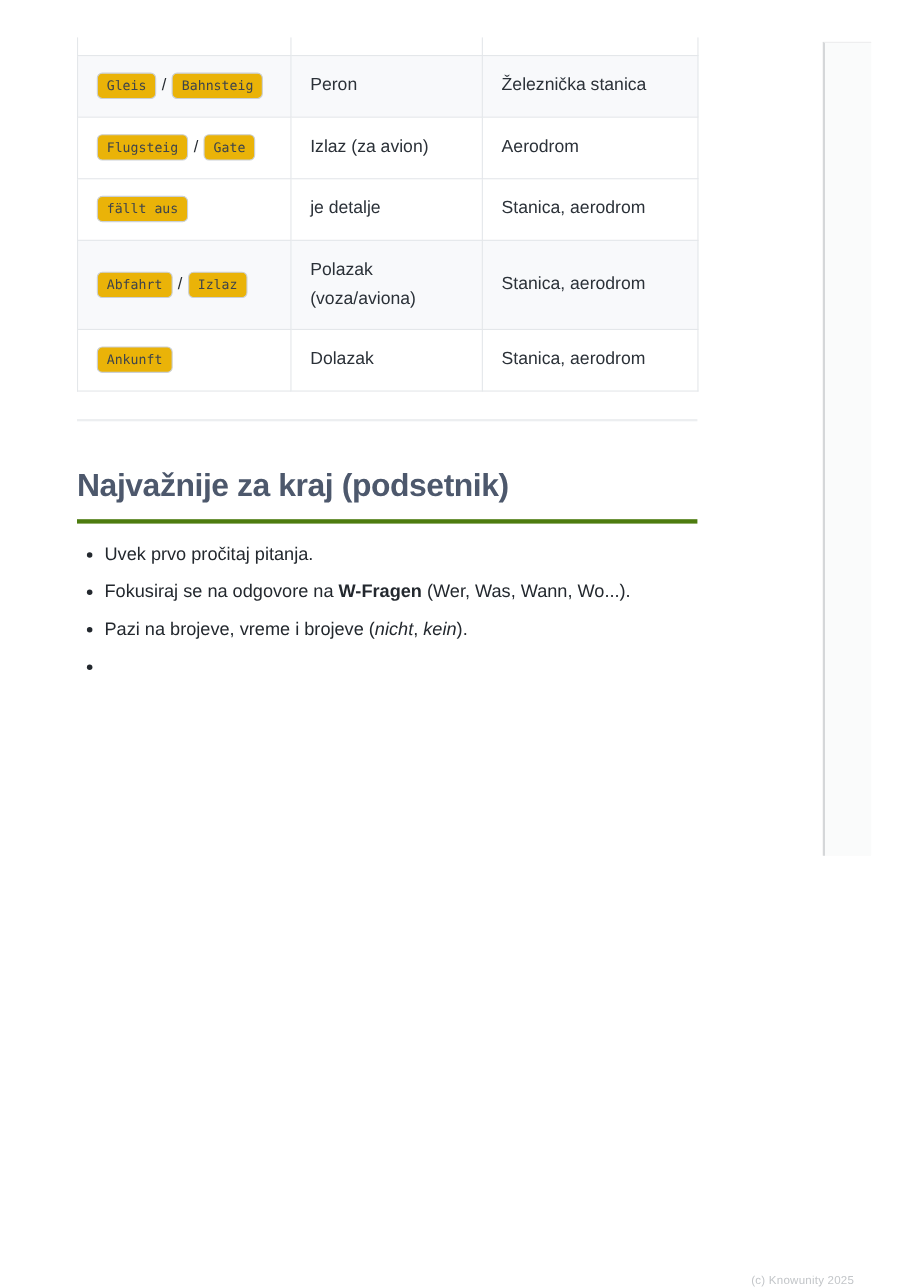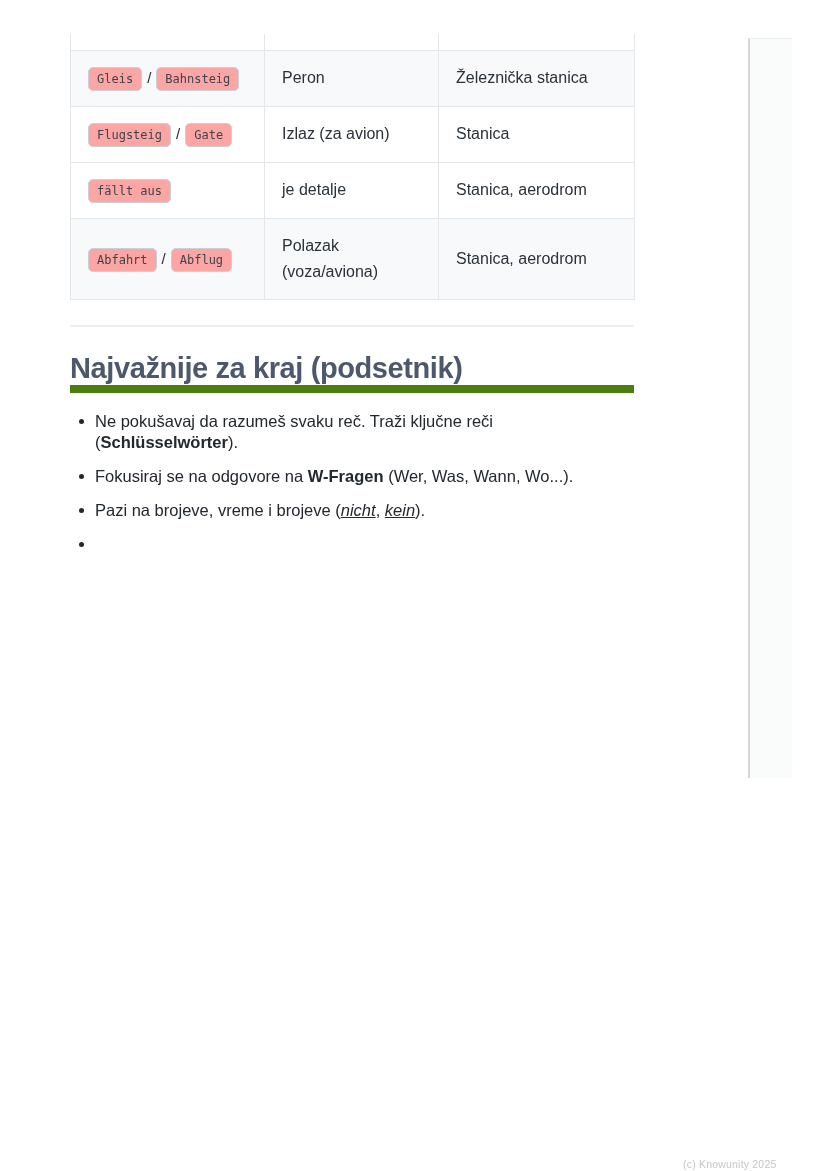"Gleis" .code-badge { background: #fca5a5 -> #eab308 }
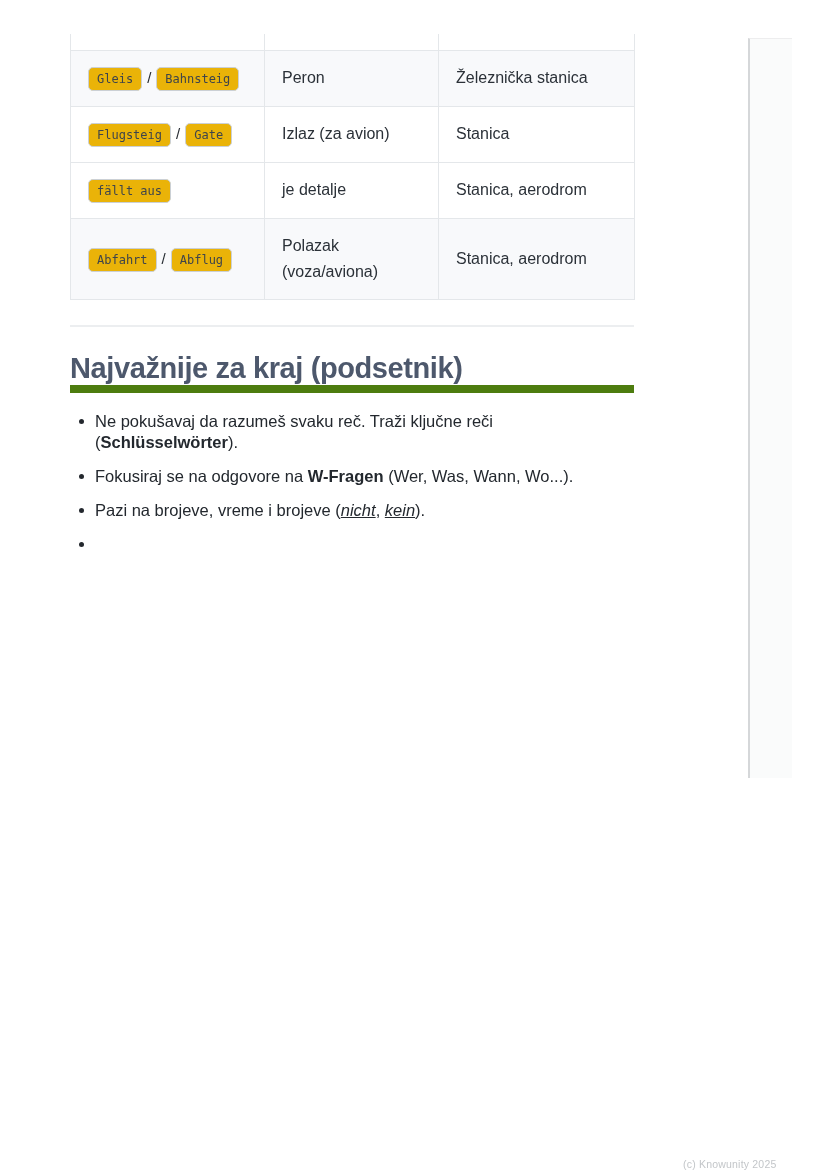"Stanica" td { text: Stanica -> Aerodrom }
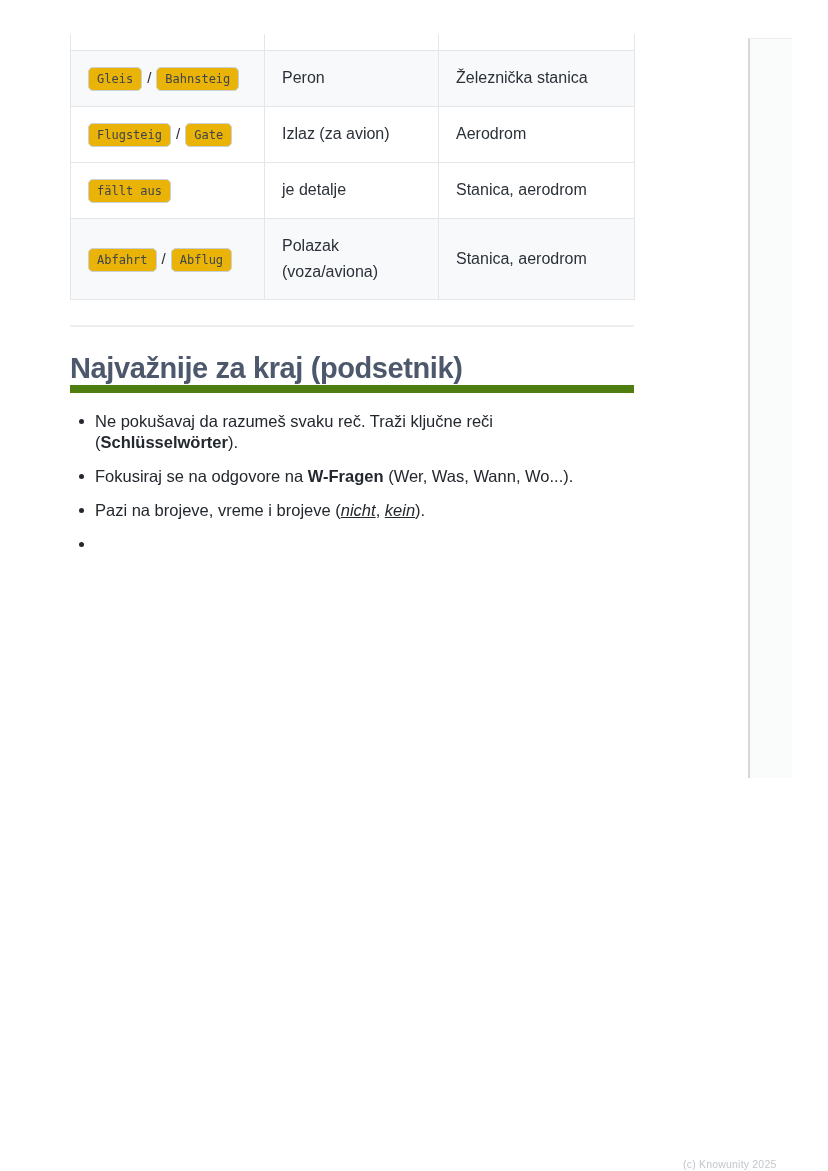"Abflug" code.code-badge { text: Abflug -> Izlaz }
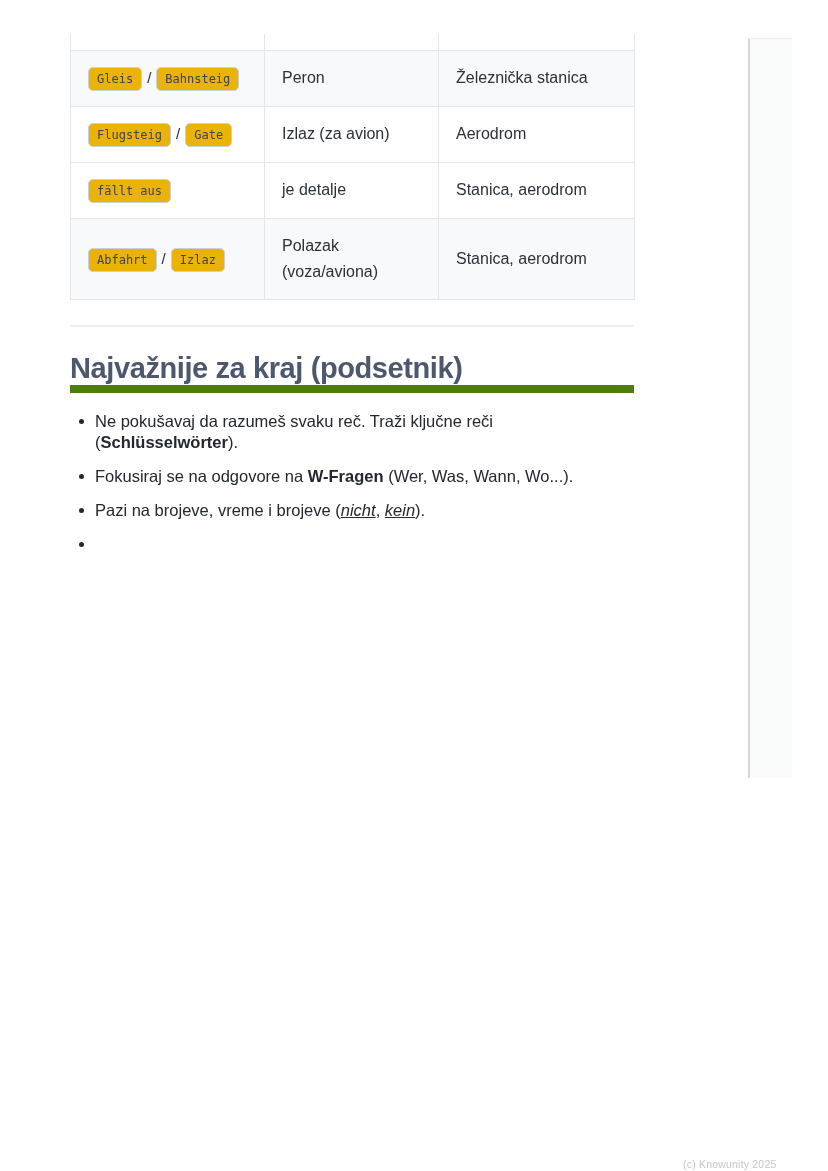"Ankunft" tr.vocab-row { html: none -> <tr> <td><code>Ankunft</code></td> <td>Dolazak</td> <td>Stanica, aerodrom</td> </tr> }
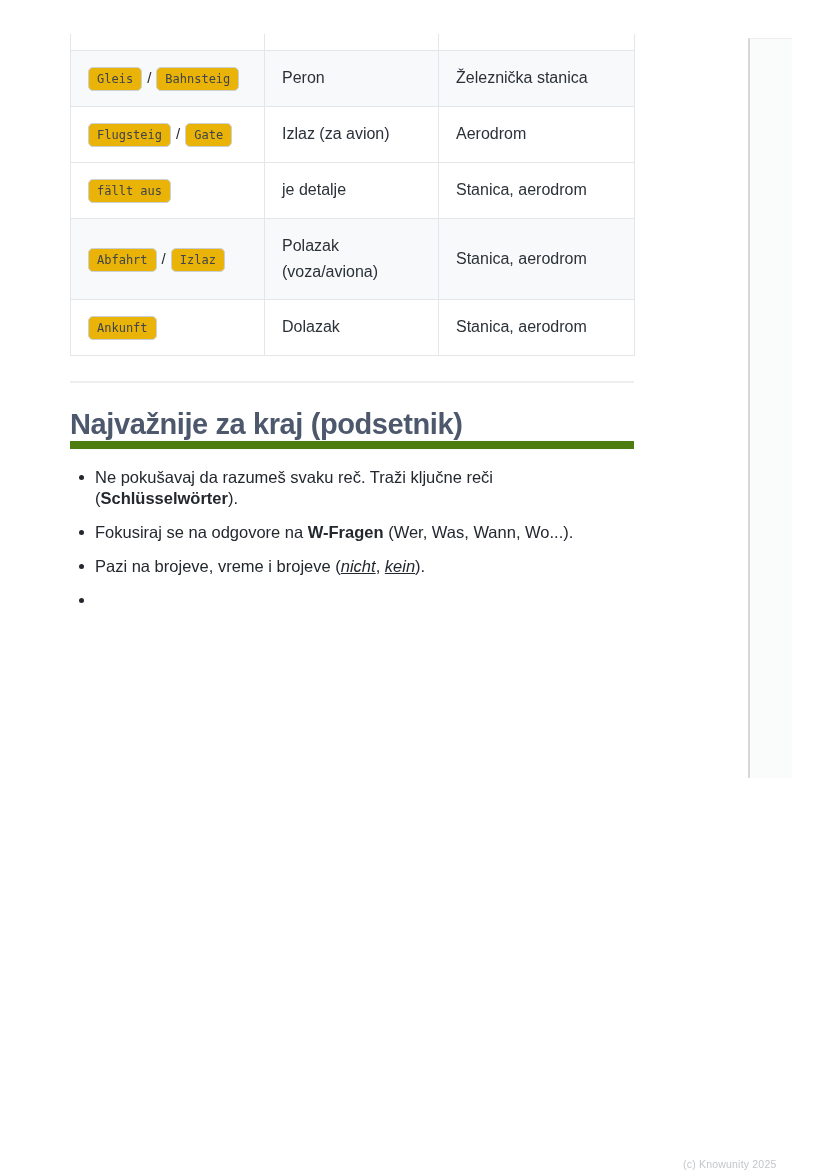"Najvažnije za kraj (podsetnik)" h2.section-heading { border-bottom: 8px solid #4d7c0f -> 4px solid #4d7c0f; margin: 25px 0 0 0 -> 43px 0 0 0; padding-bottom: none -> 13px }
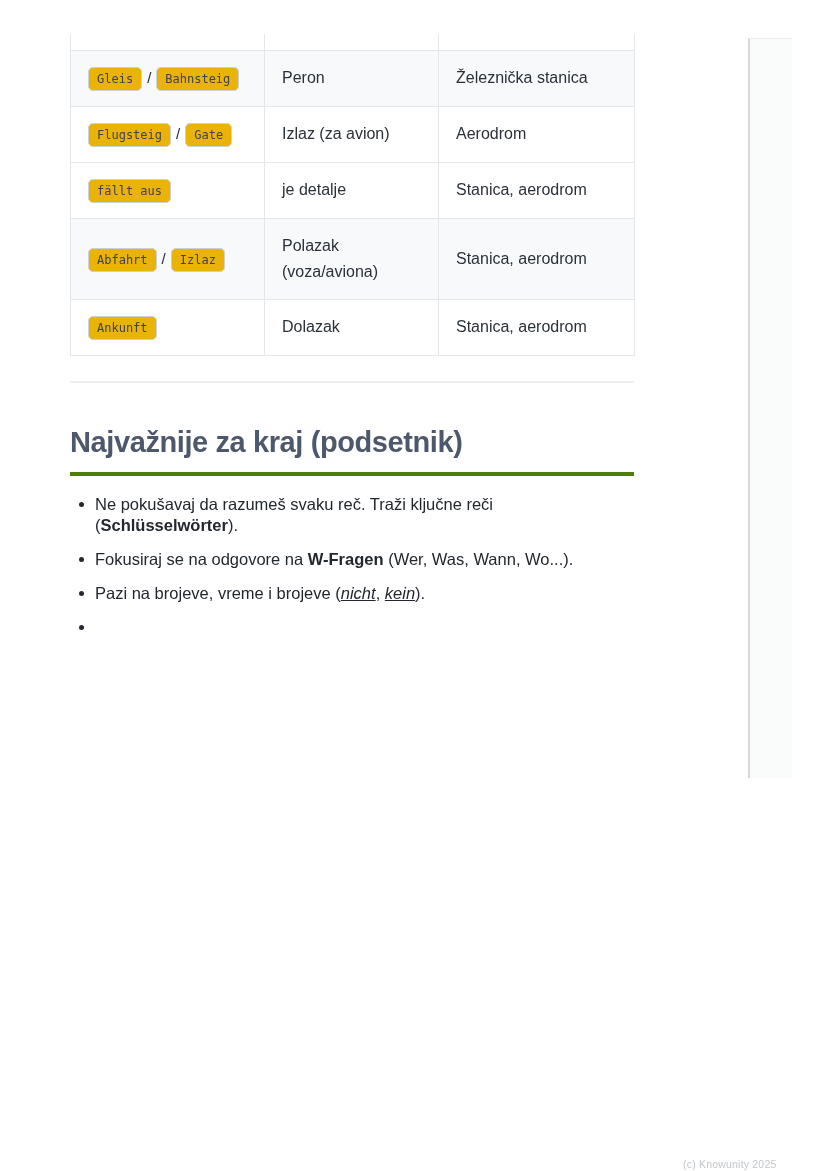"Uvek prvo pročitaj pitanja." li { html: none -> <li><span></span><span>Uvek prvo pročitaj pitanja.</span></li> }
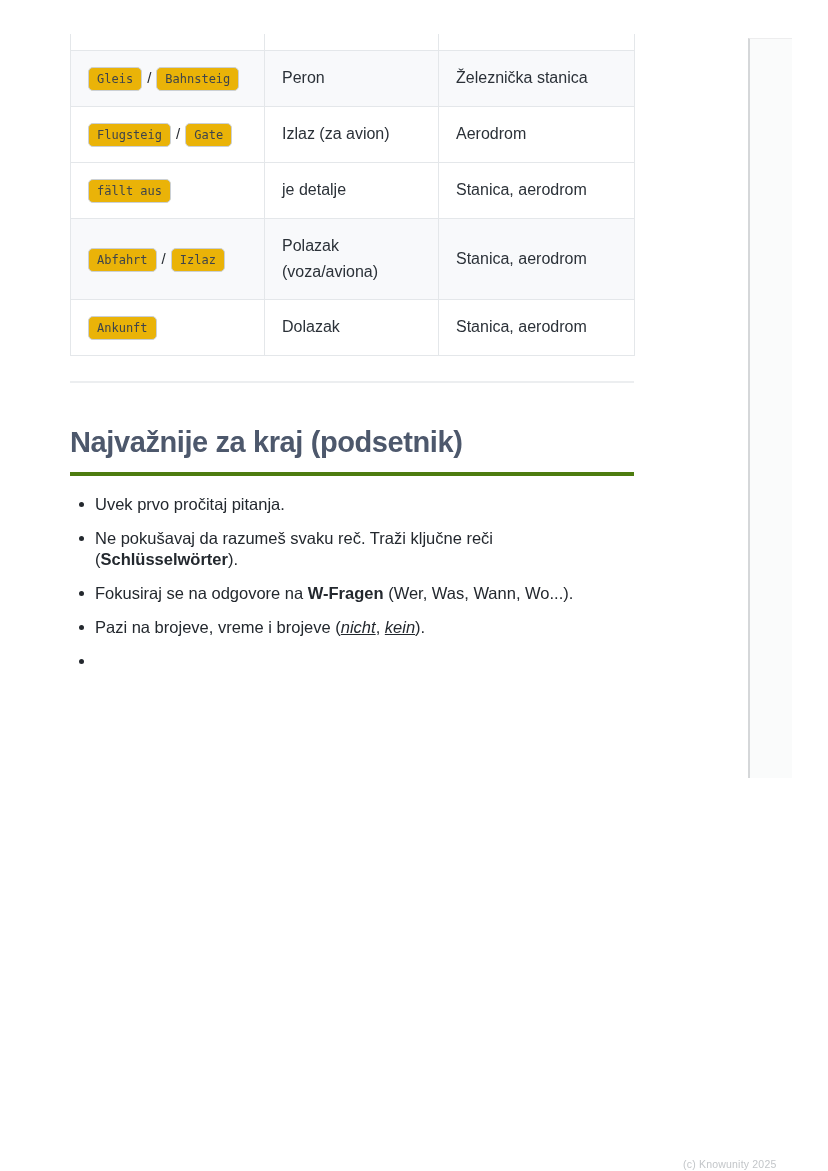"Ne pokušavaj da razumeš svaku" li { html: <li><span></span><span>Ne pokušavaj da razumeš svaku reč. Traži ključne reči (</span><span>Schlüsselwörter</span><span>).</span></li> -> none }
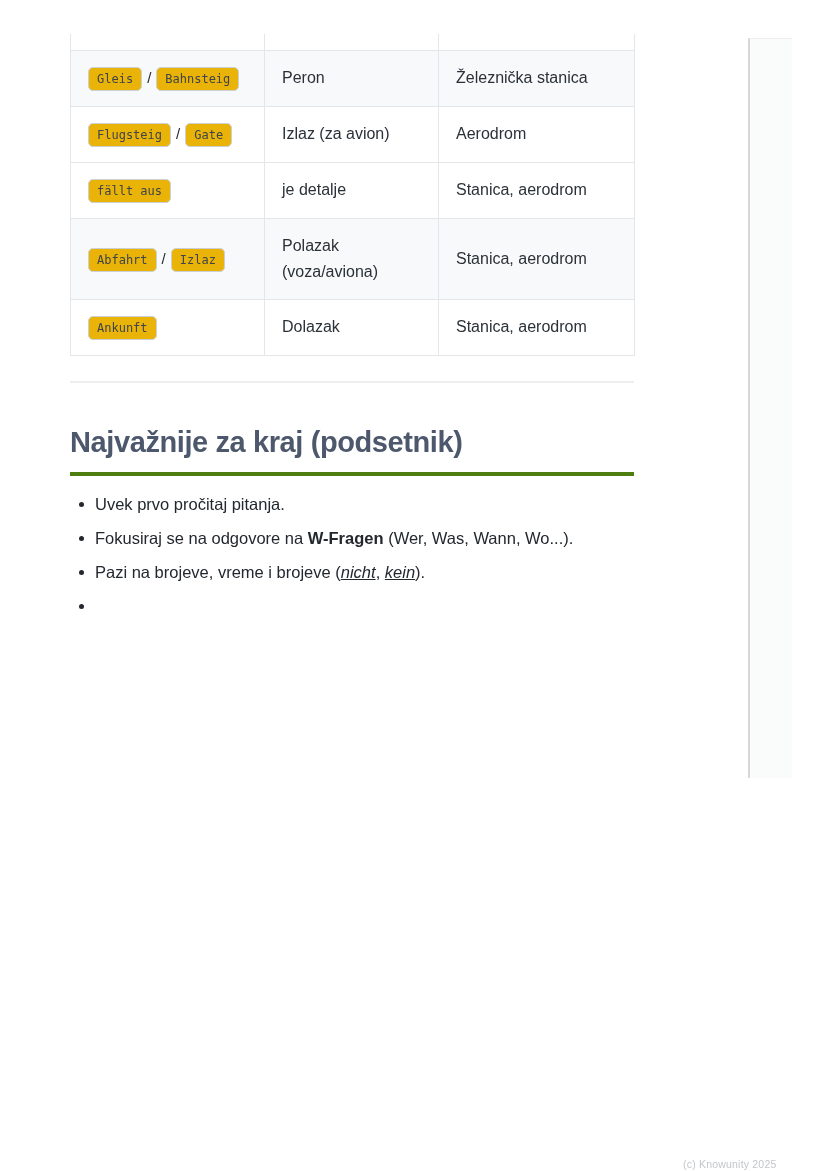"nicht" ul.tips .seg-i { text-decoration: underline -> none }
